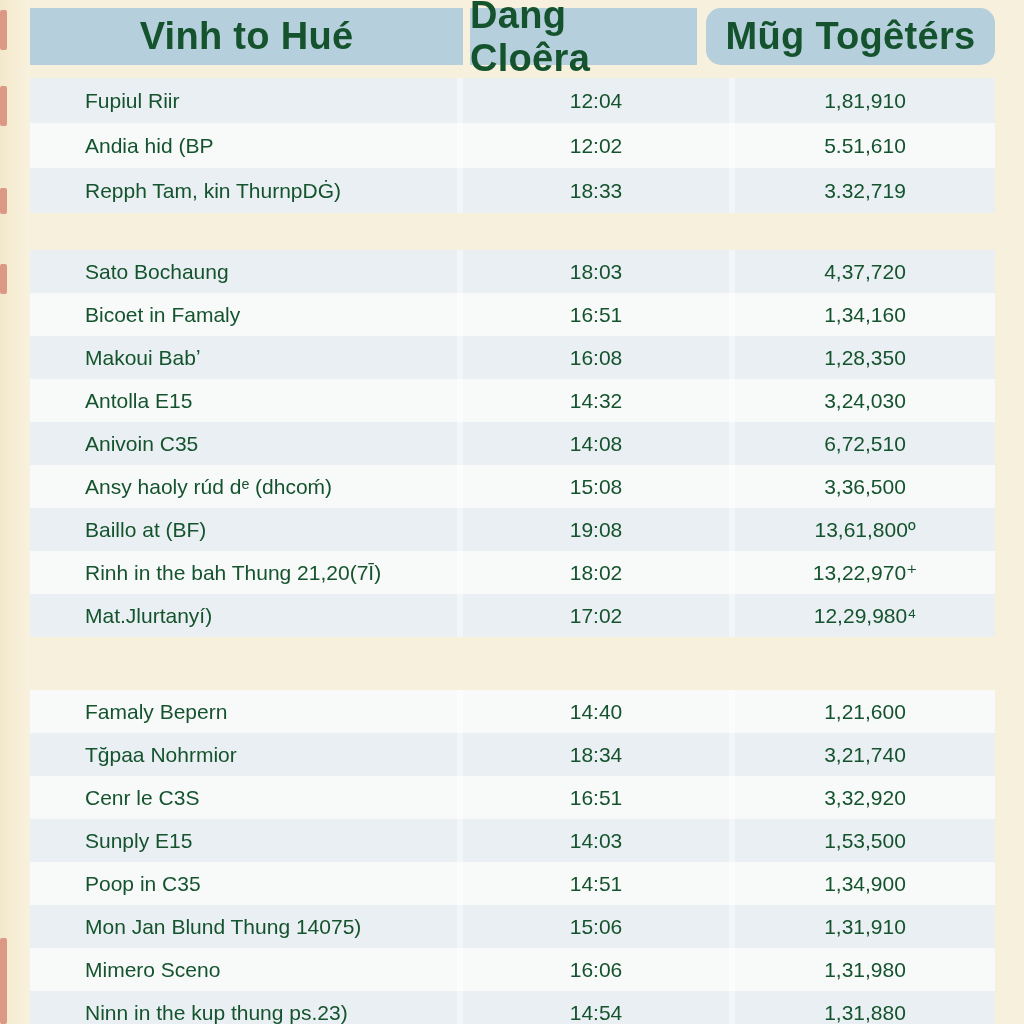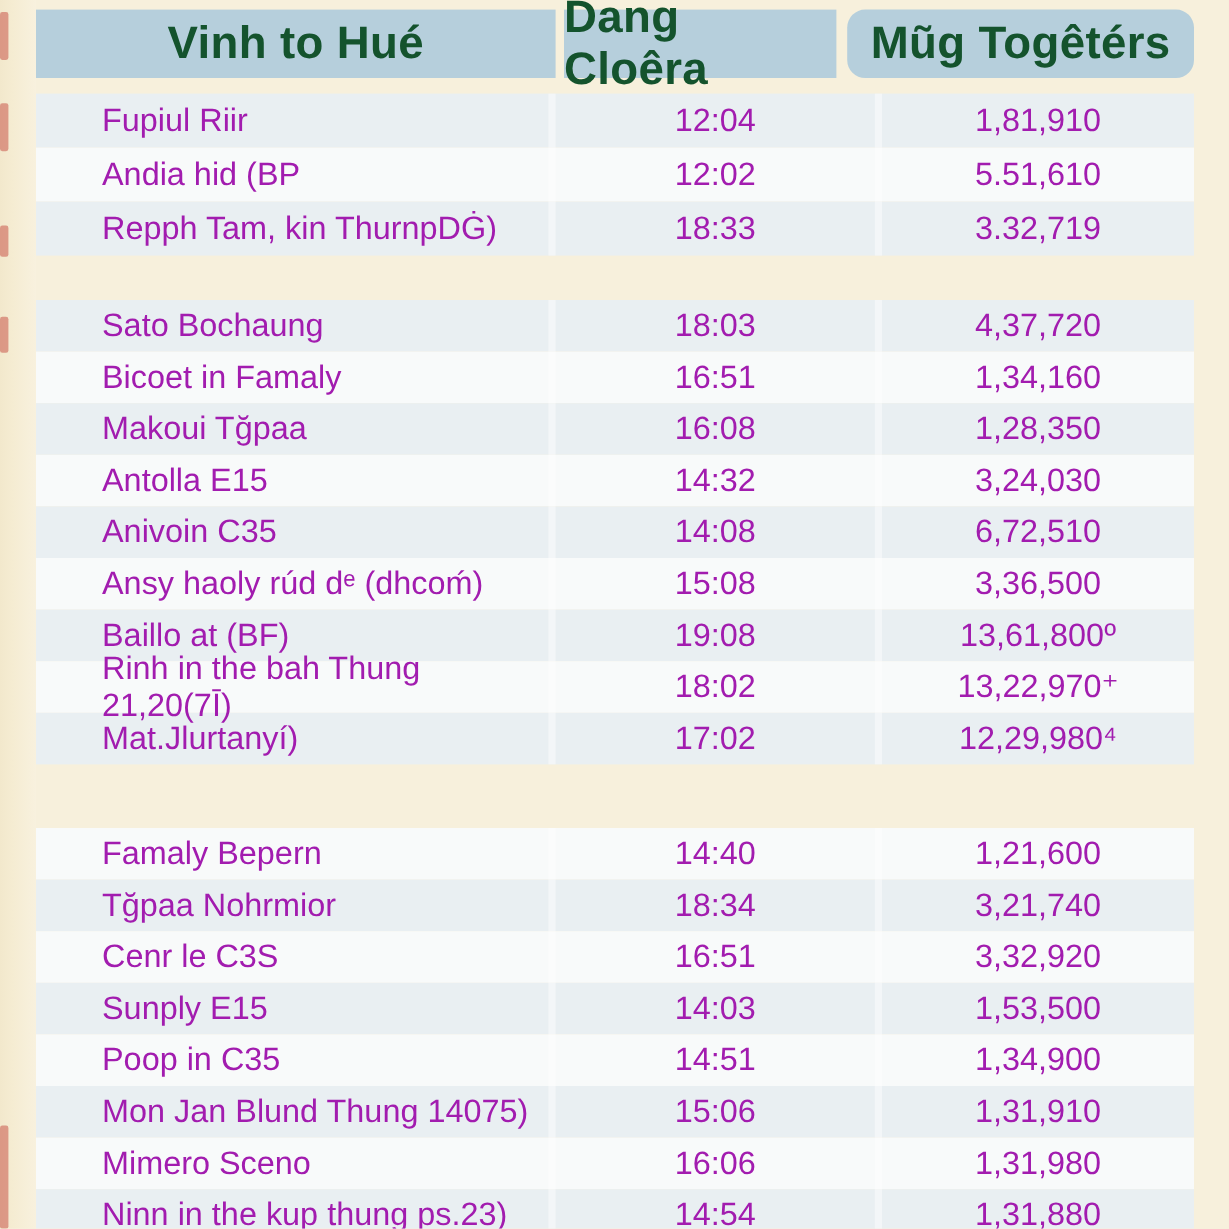"Fupiul Riir" .row { color: #a21caf -> #14532d; font-size: 27px -> 21px }
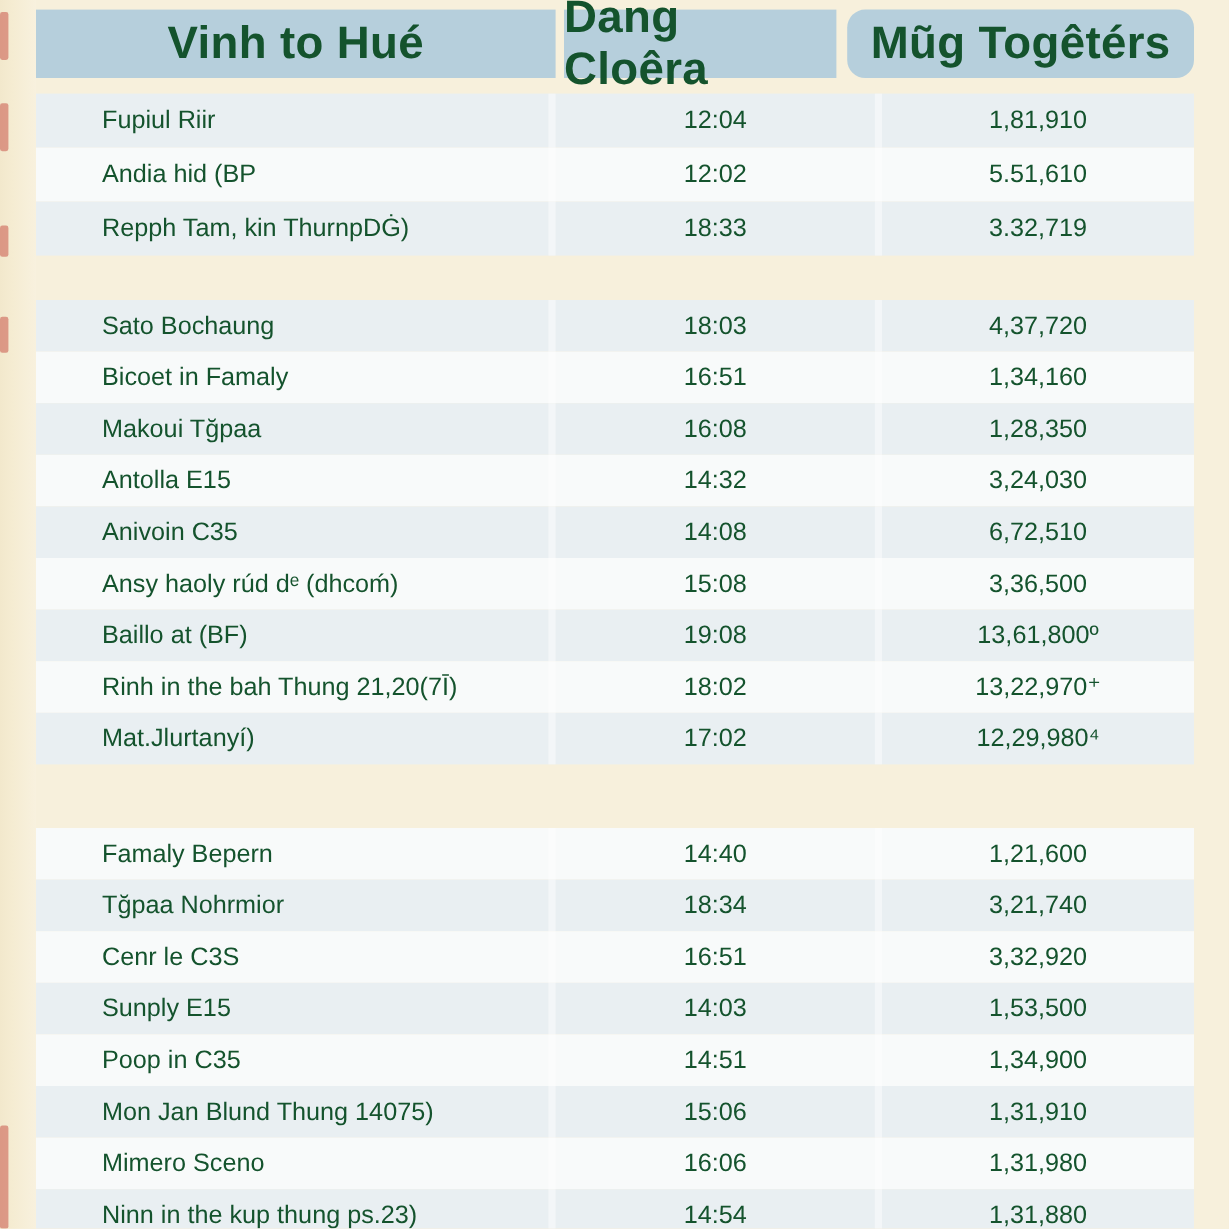"Makoui Tğpaa" div.cell { text: Tğpaa -> Babʼ }
